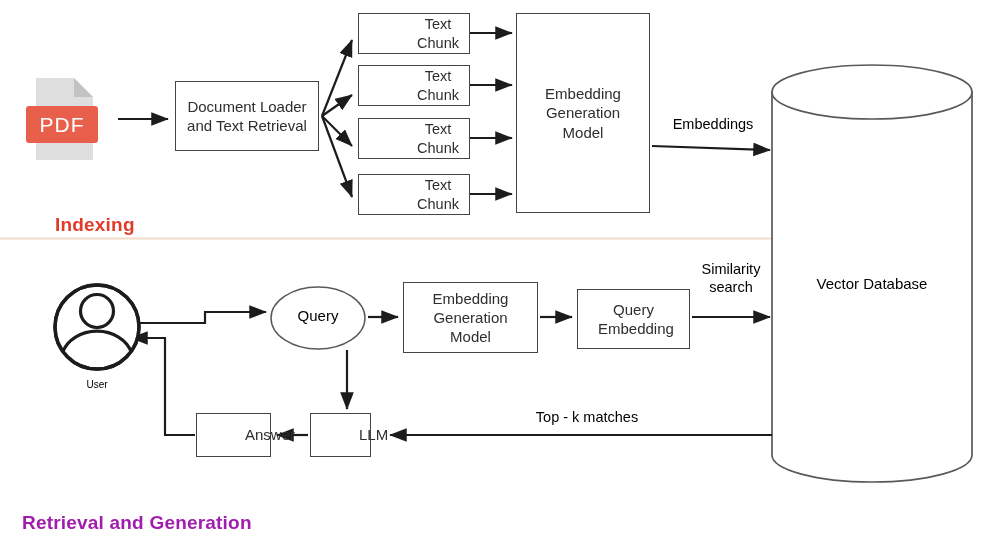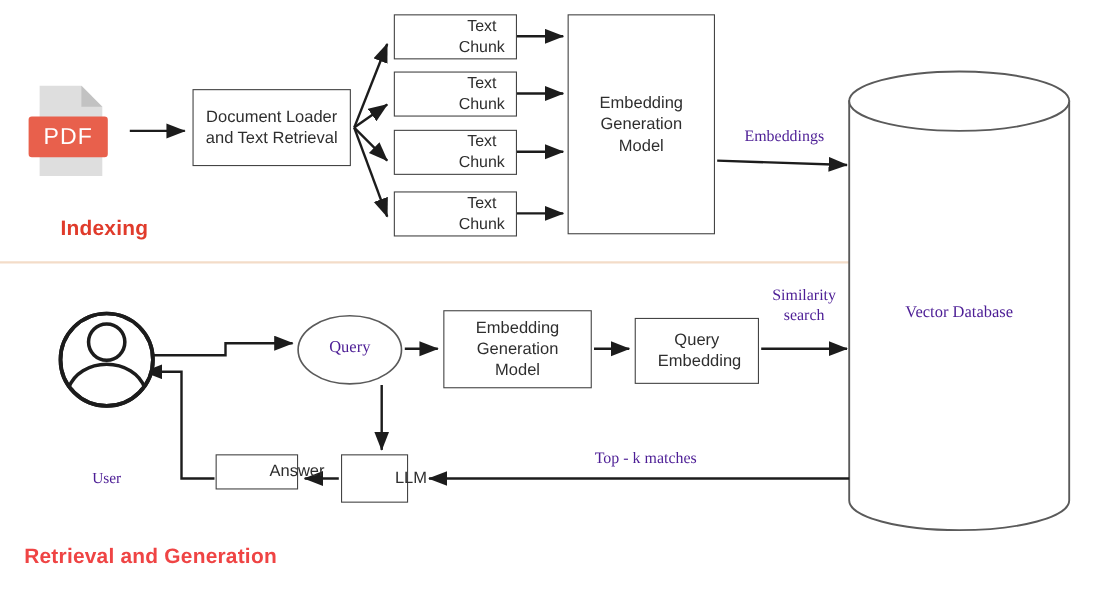"Embeddings" .free-label { color: #4c1d95 -> #000000; font-family: Liberation Serif, serif -> Liberation Sans, sans-serif }
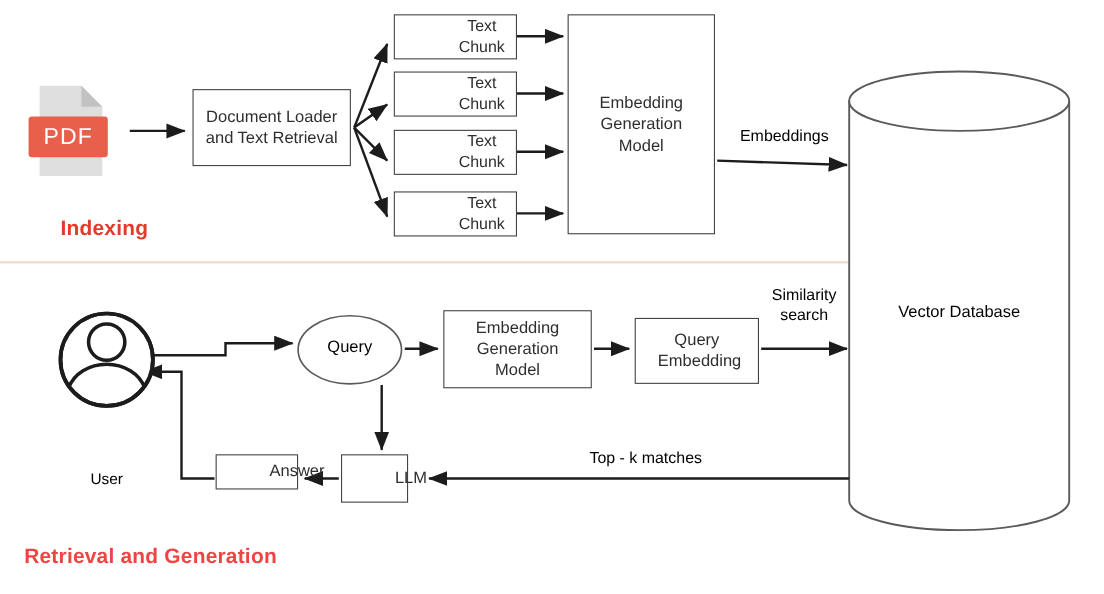"Indexing" .section-title { margin-top: none -> 16px }
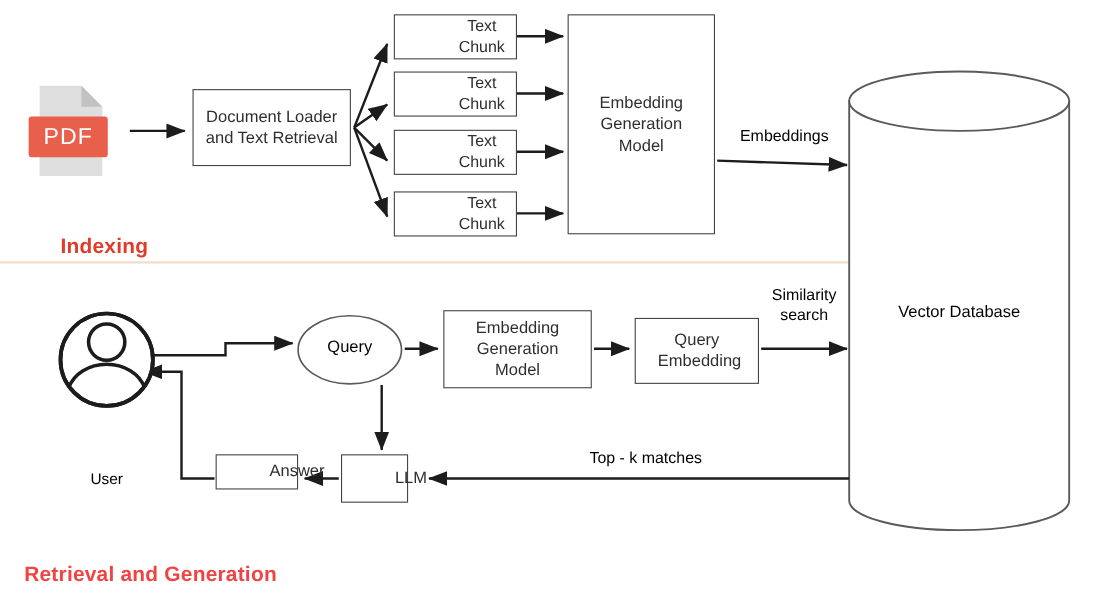"User" div.free-label { font-size: 14px -> 10px; margin-top: 48px -> none }
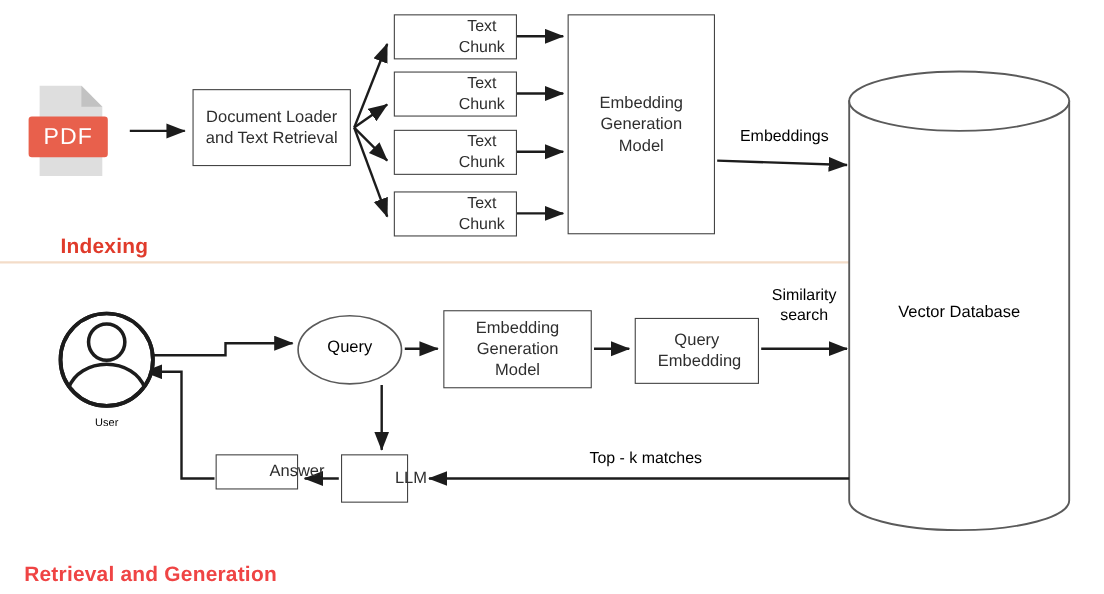"Answer" div.node-box { height: 32px -> 44px }
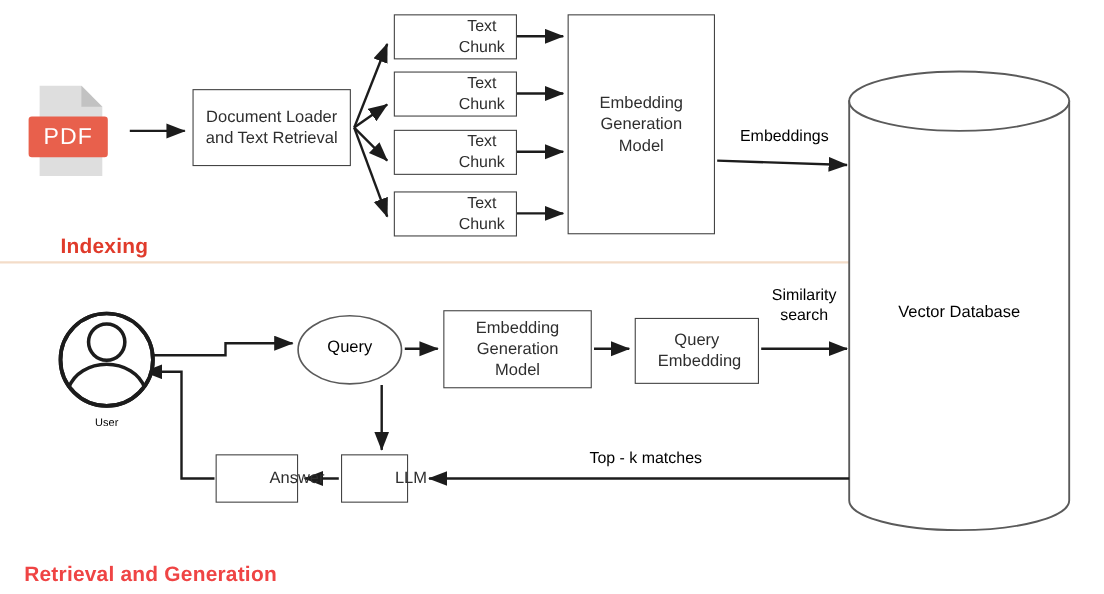"Retrieval and Generation" div.section-title { color: #ef4444 -> #a21caf }
